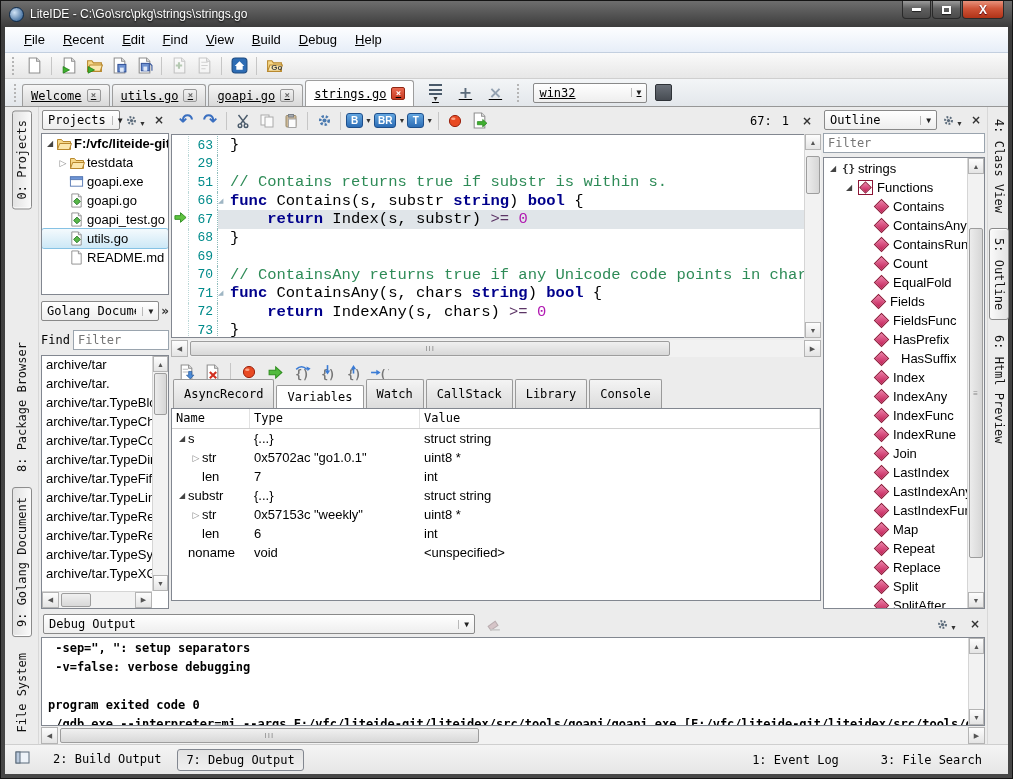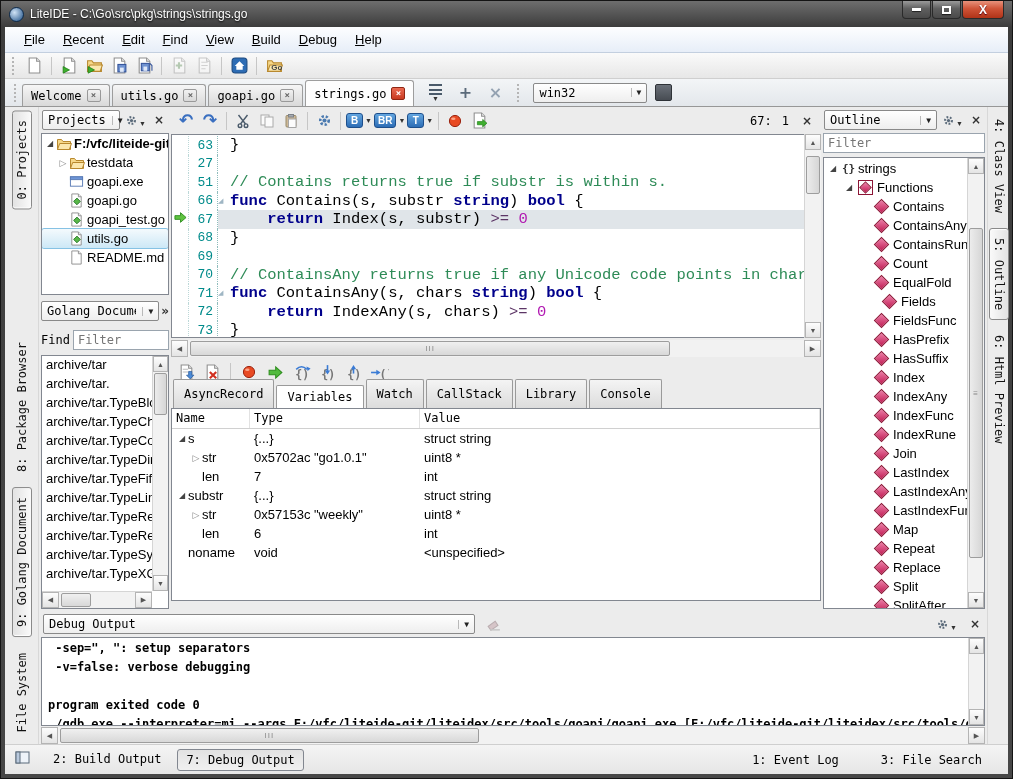"Welcome" .tabbar { text-decoration: none -> underline }
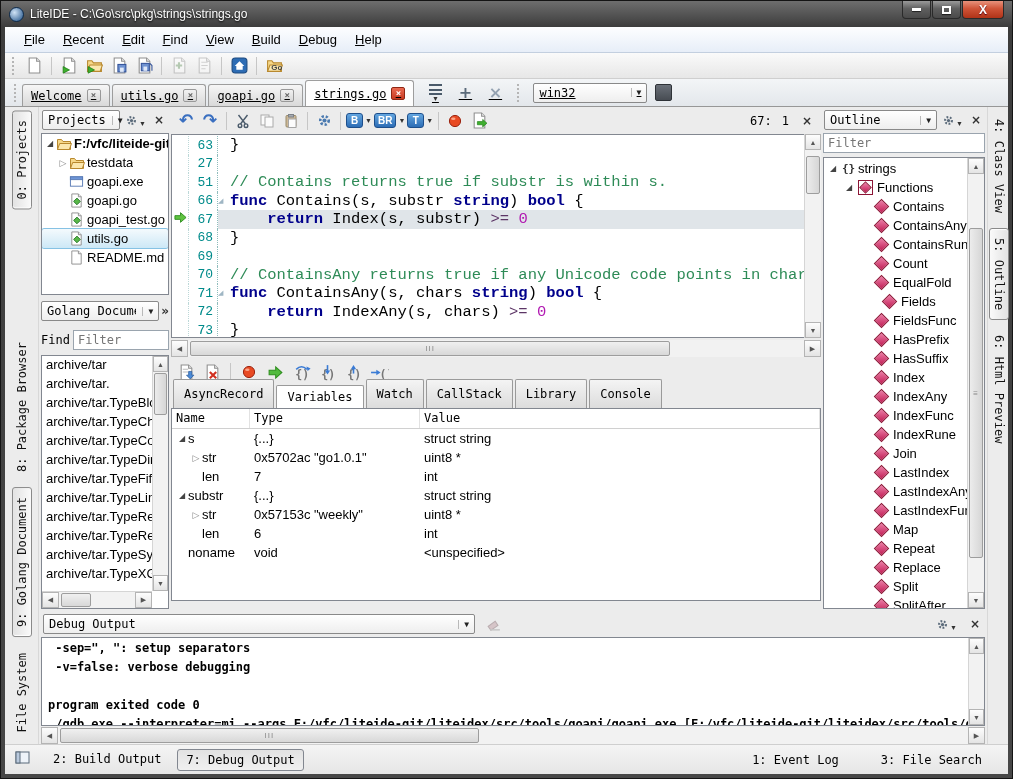"27" span.cl-n { text: 27 -> 29 }
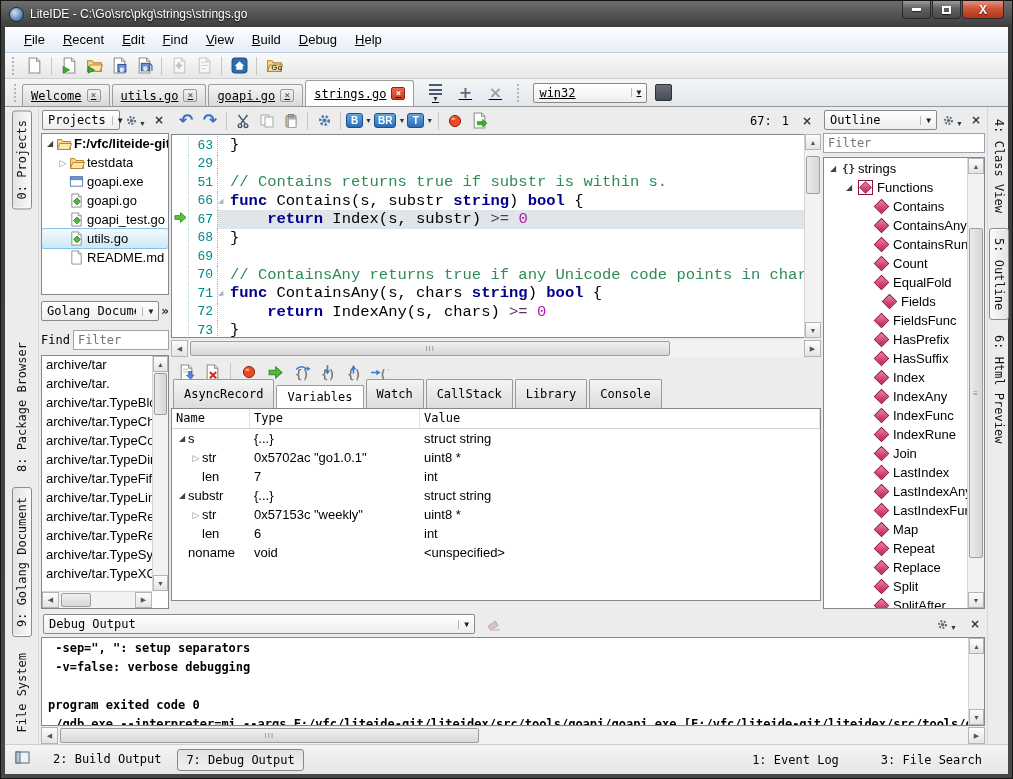"Fields" div.orow { padding-left: 46px -> 35px }
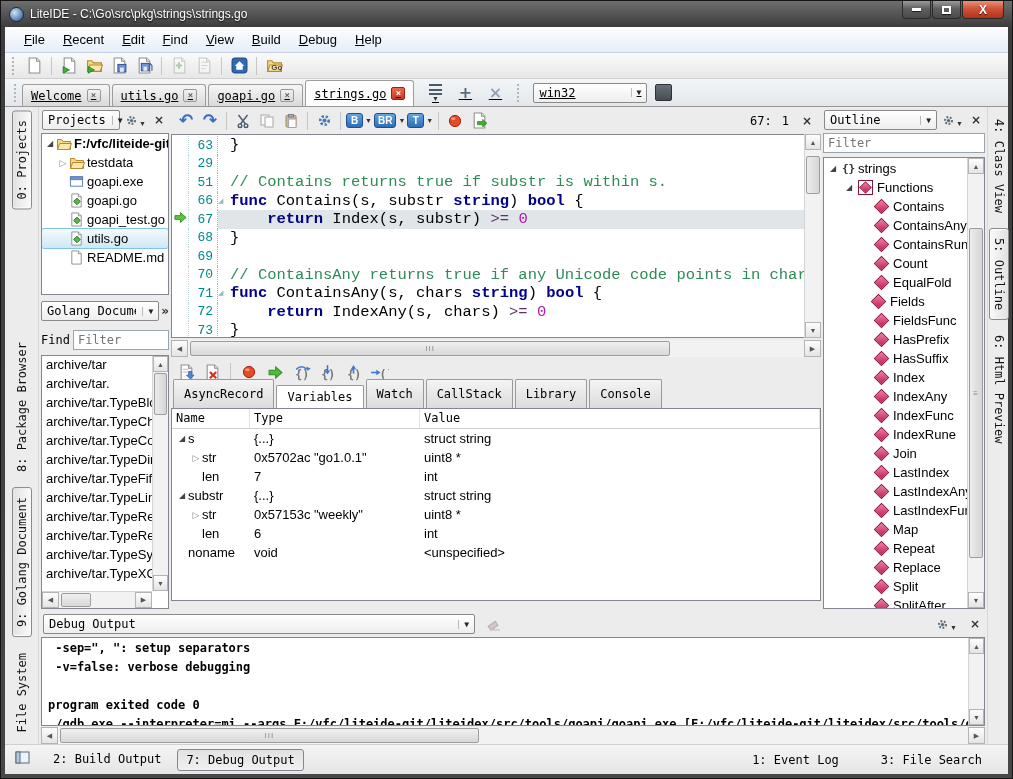"HasSuffix" span { margin-left: none -> 8px }
